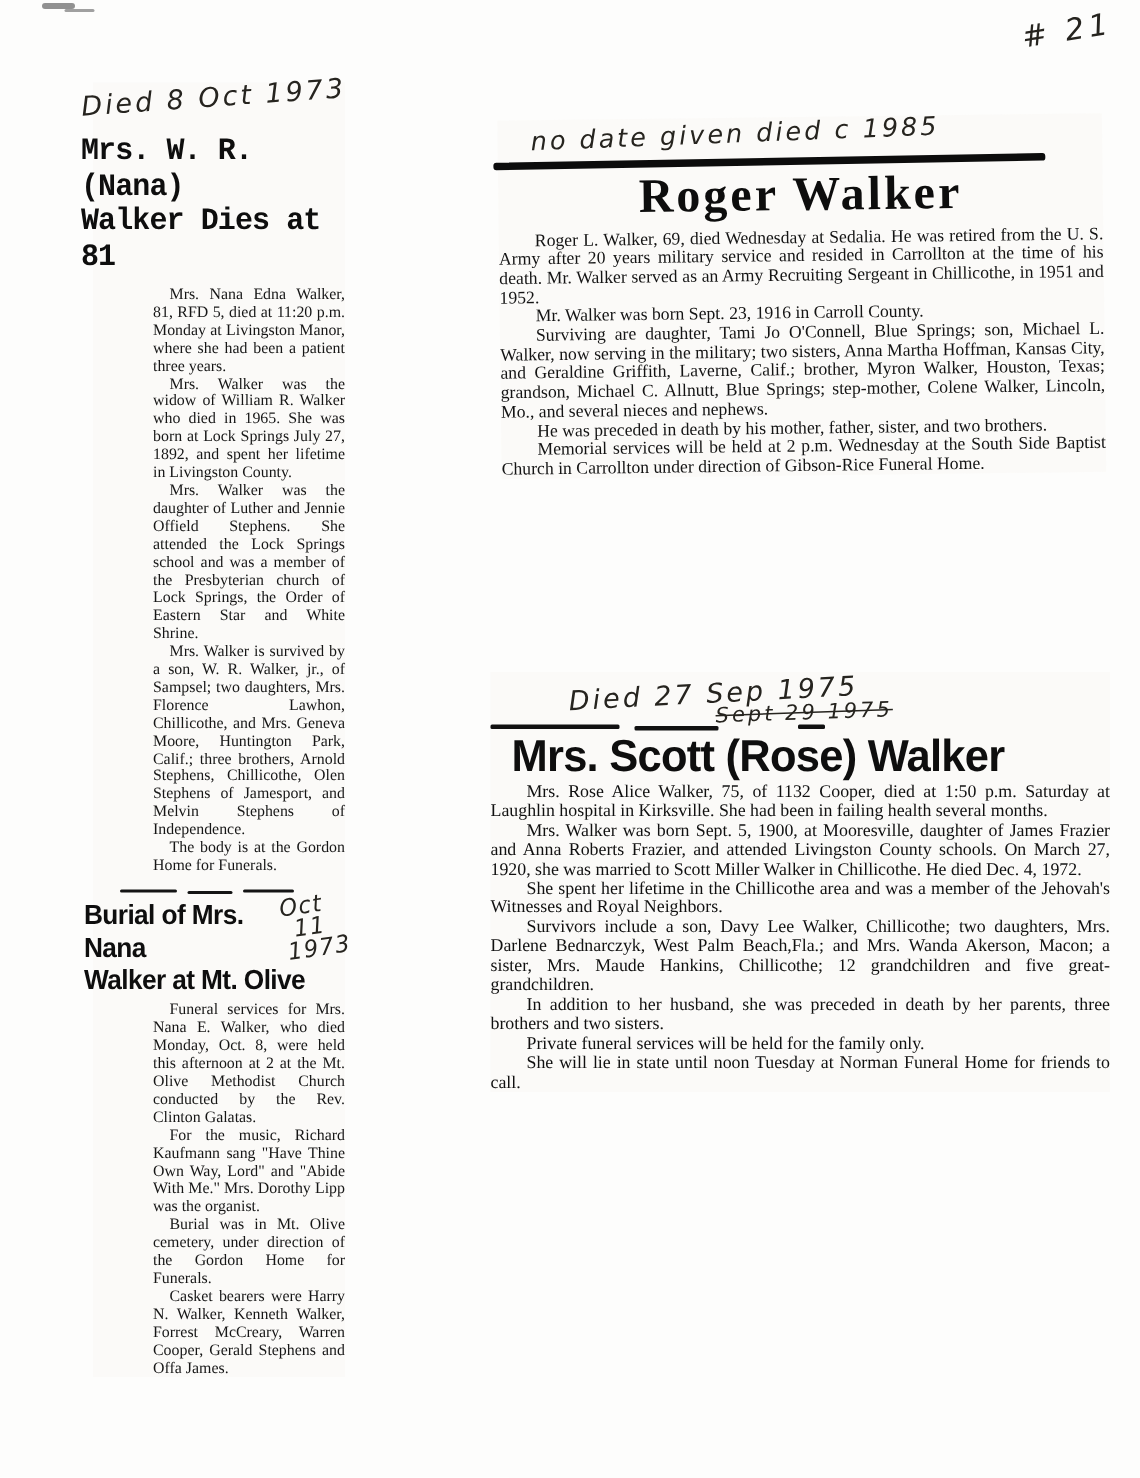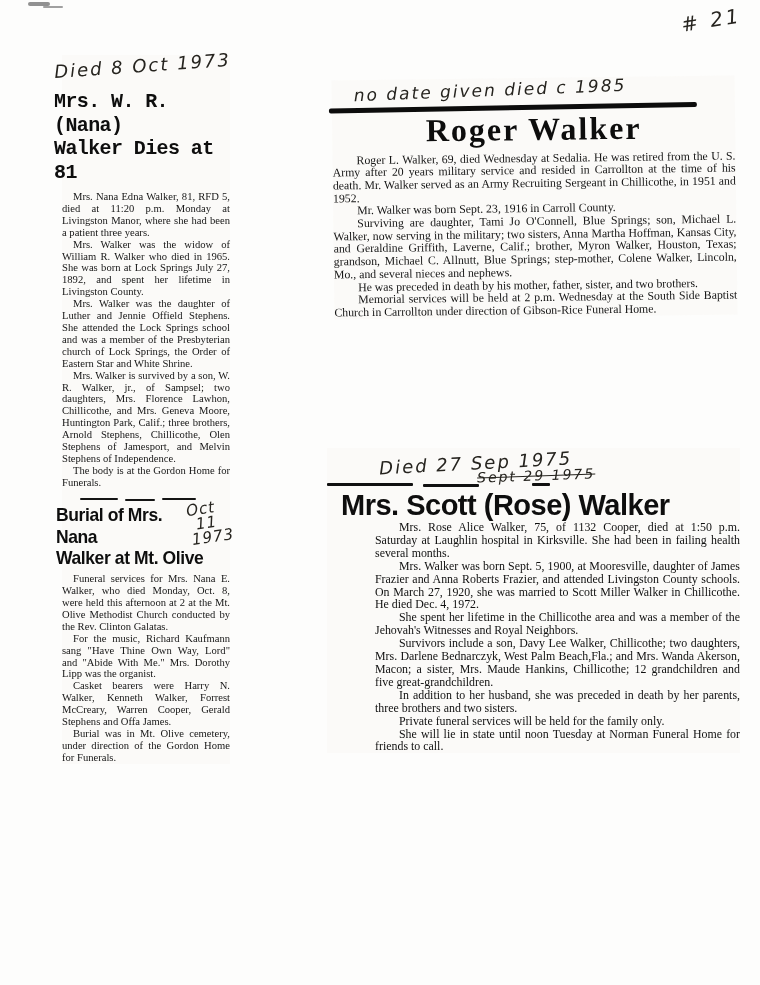"Mrs. Nana Edna Walker, 81," .body-nana p { margin-left: none -> 40px }
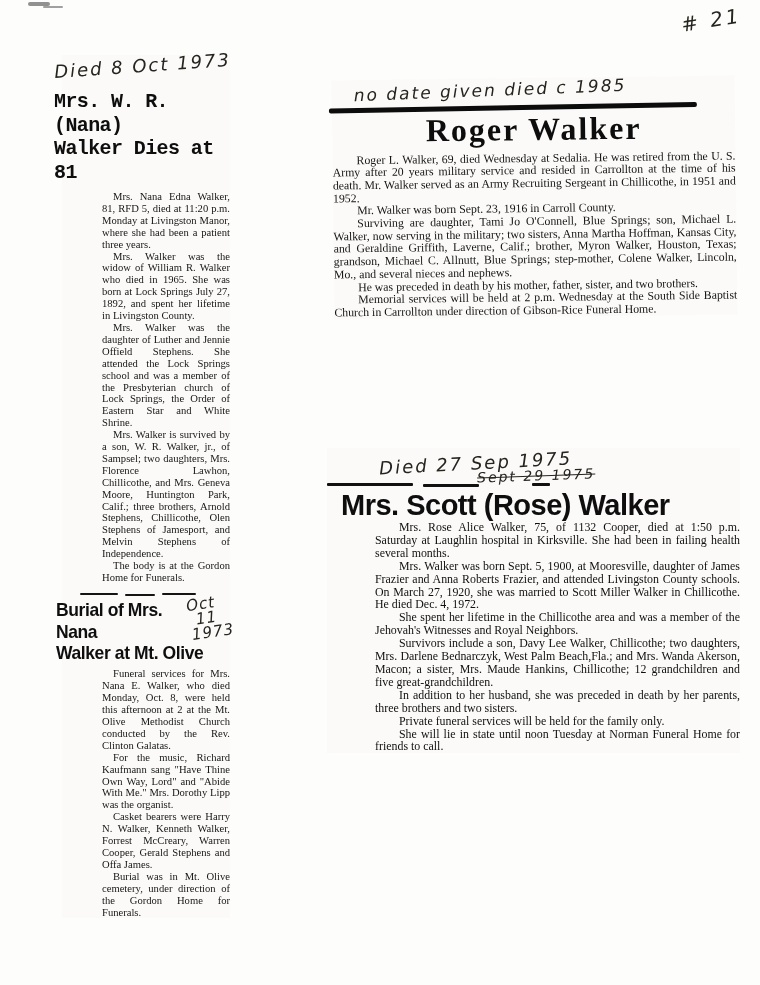"Mrs. Rose Alice Walker, 75," .body-rose p { margin-left: 48px -> none }
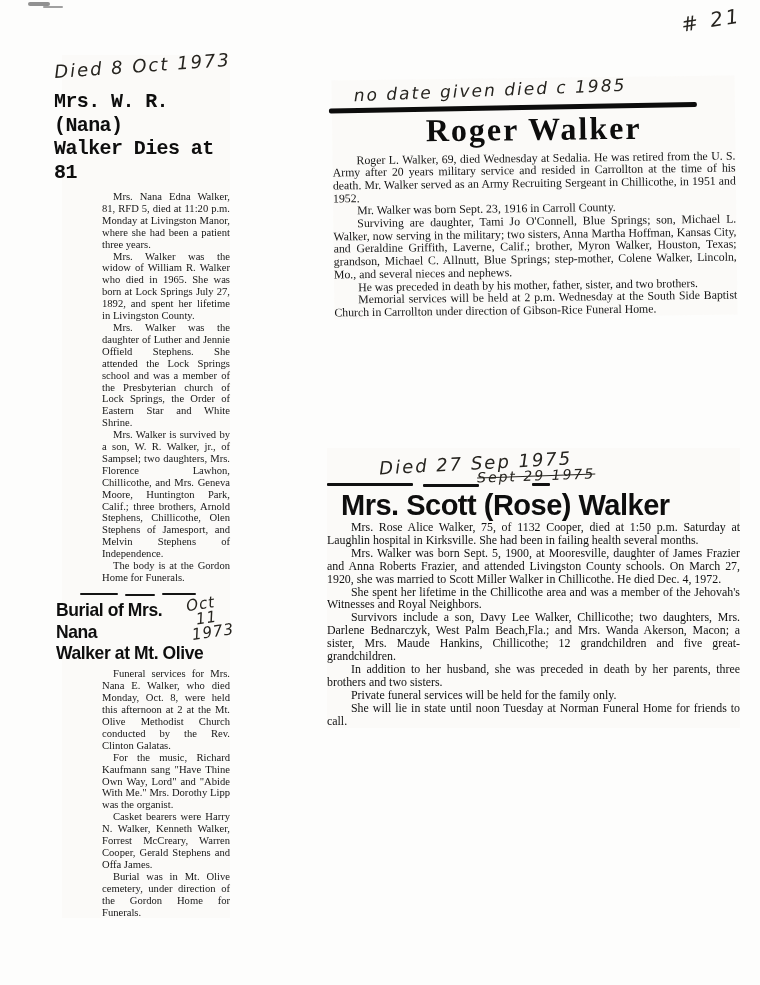"Casket bearers were Harry N." p { order: before "Burial was in Mt. Olive" -> after "Burial was in Mt. Olive" }
